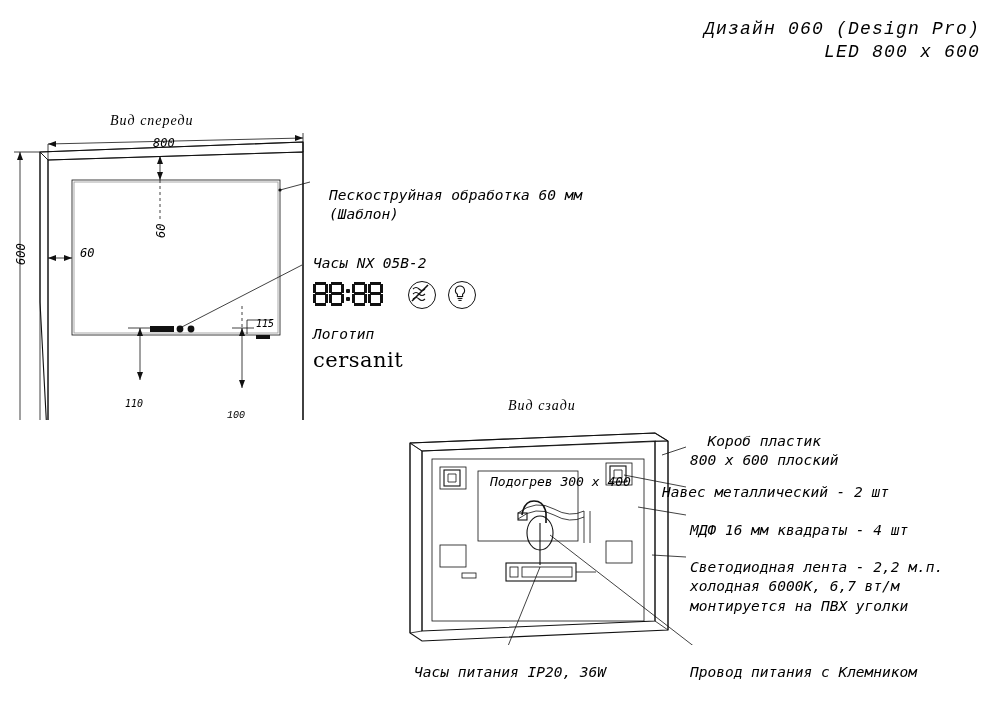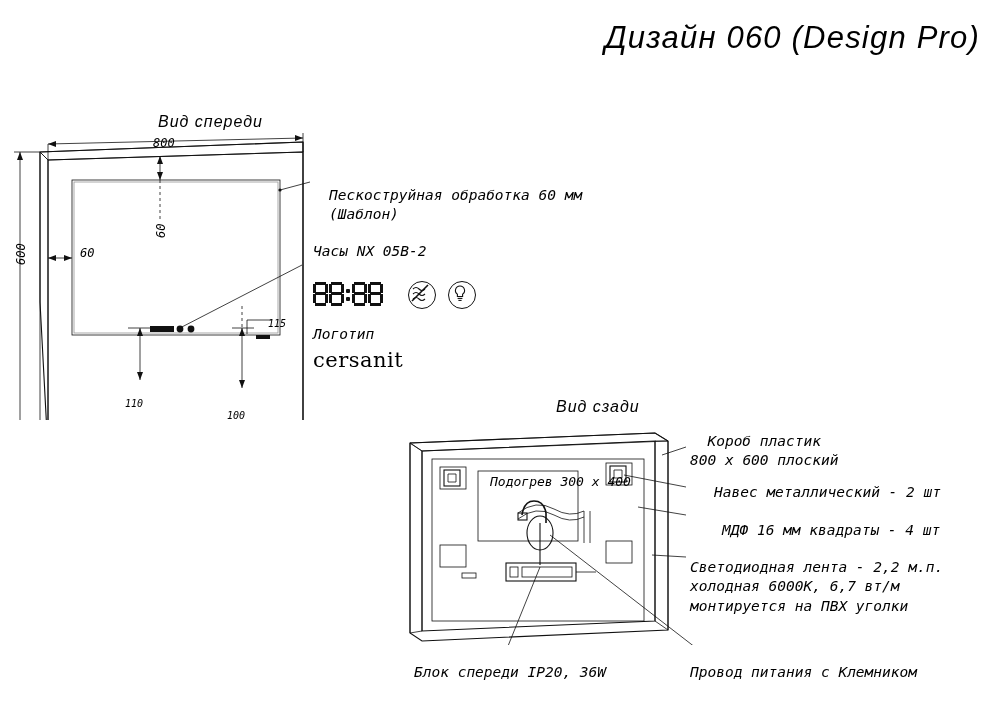"Дизайн 060 (Design Pro)" .title-line { font-family: Liberation Sans, sans-serif -> Liberation Mono, monospace; font-size: 31px -> 18px }
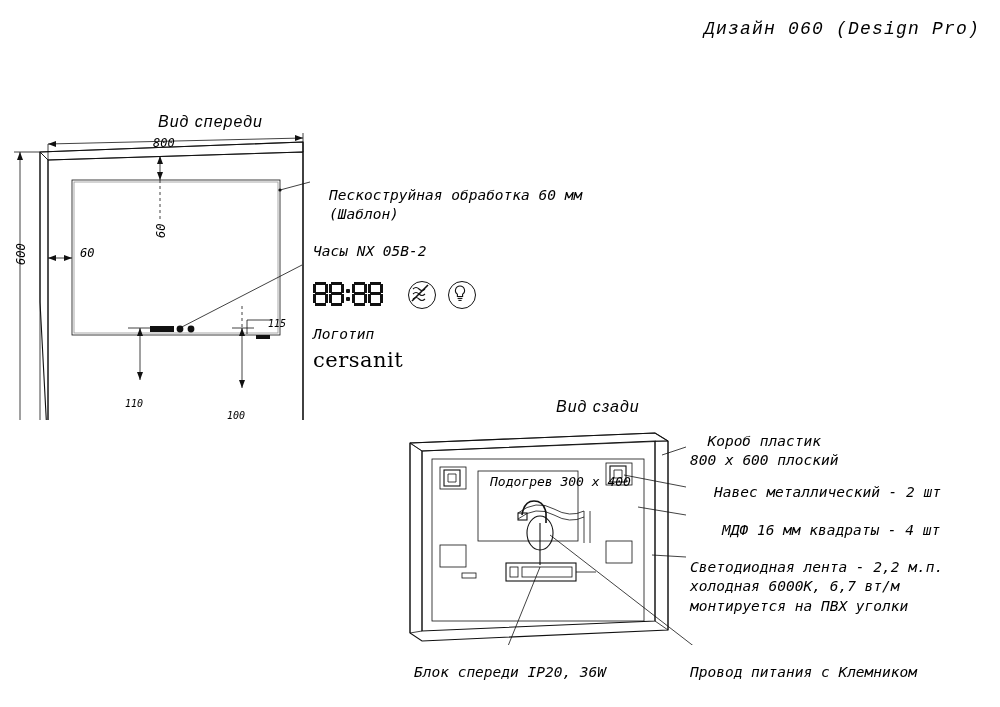"LED 800 x 600" div.title-line { html: none -> <div>LED 800 x 600</div> }
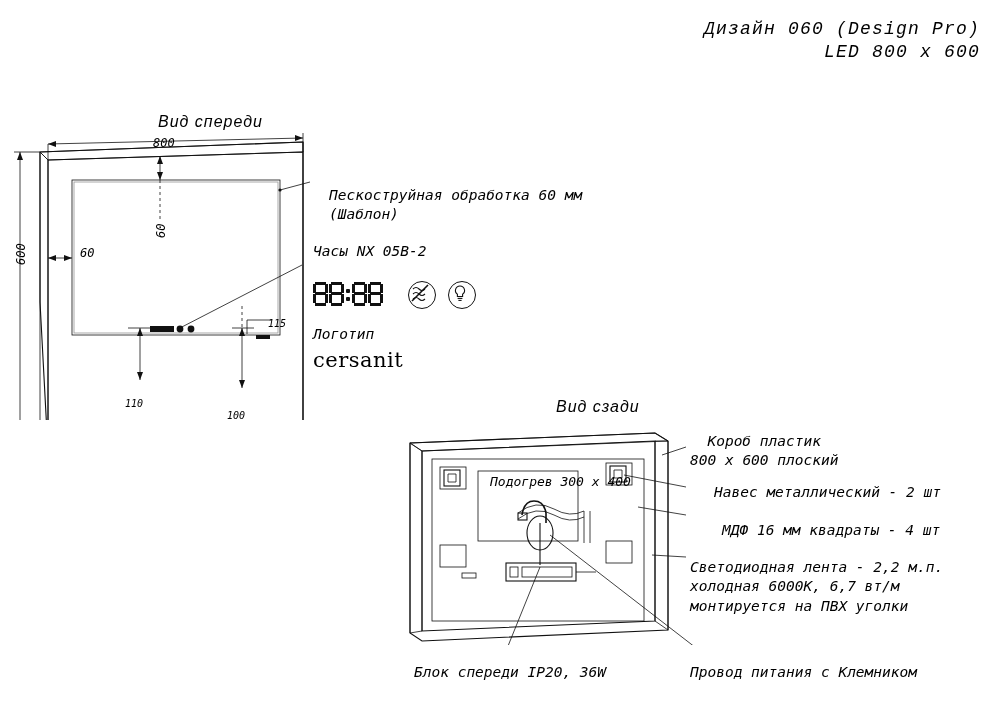"Вид спереди" .view-label { font-family: Liberation Sans, sans-serif -> Liberation Serif, serif; font-size: 16px -> 14px; margin-left: 48px -> none }
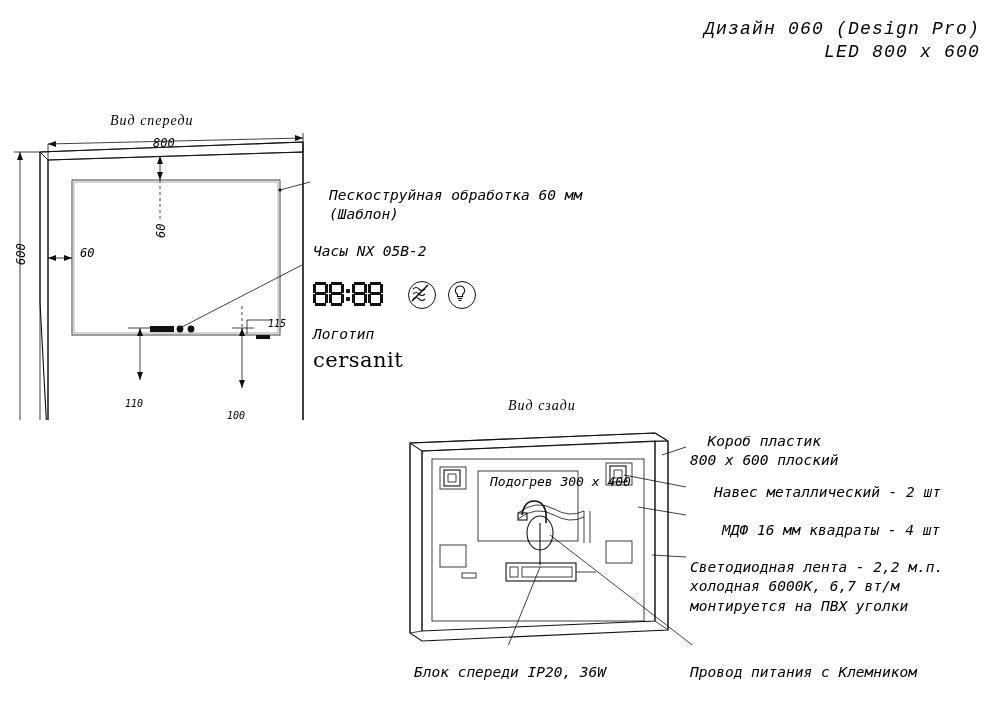"Часы NX 05B-2" div.note-text { top: 242px -> 254px }
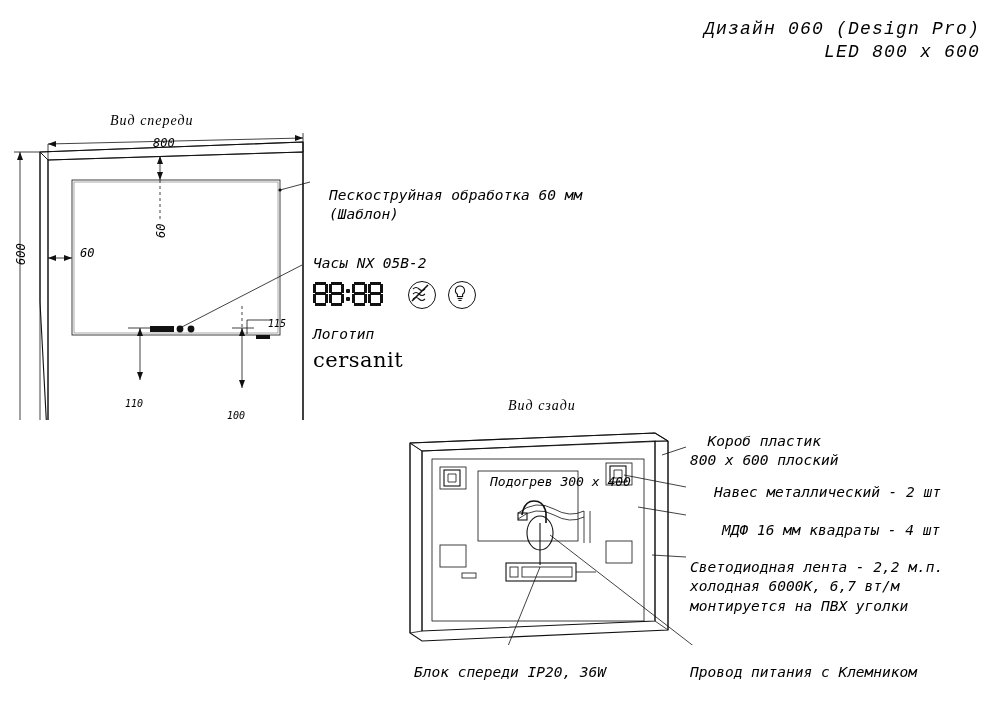"115" div.tiny-dim { left: 268px -> 256px }
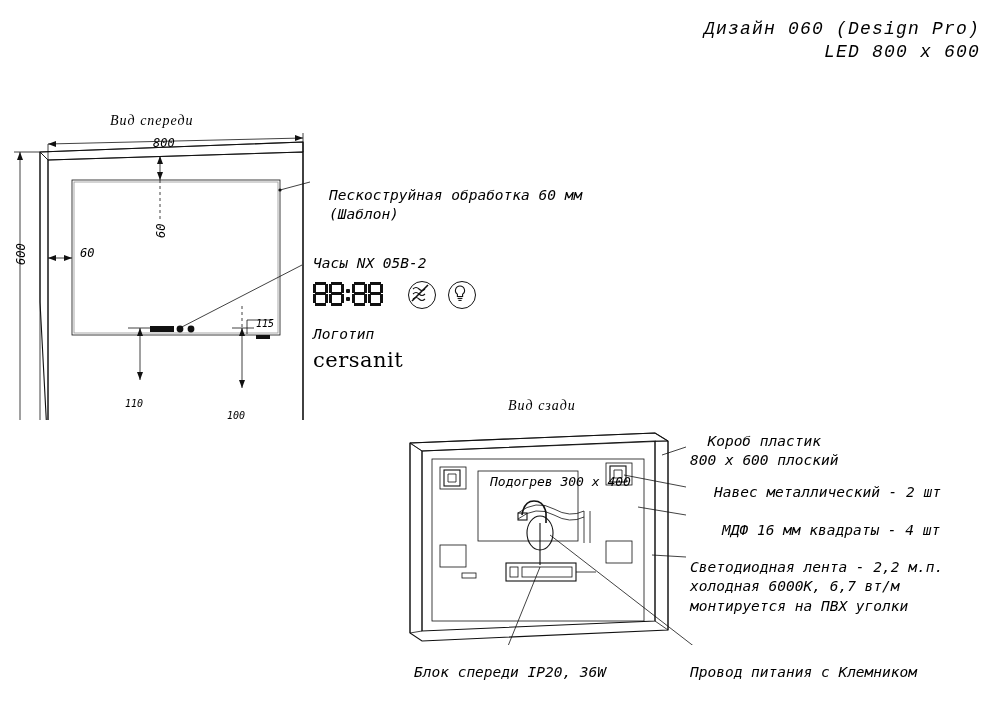"100" div.tiny-dim { font-family: none -> Liberation Mono, monospace }
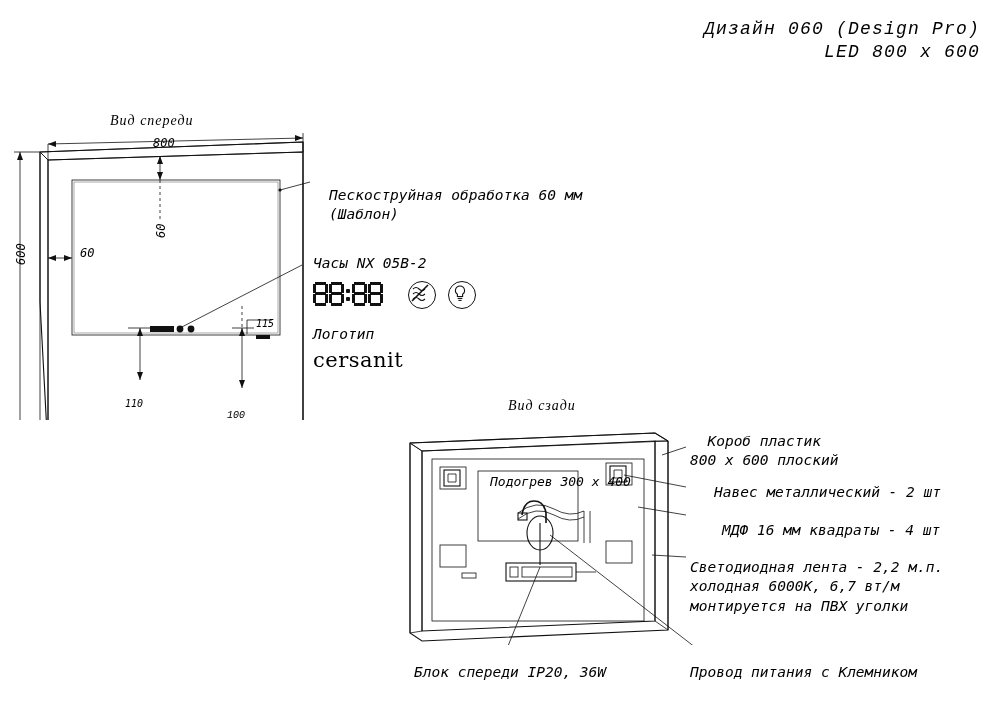"Навес металлический - 2 шт" div.note-text { left: 714px -> 662px }
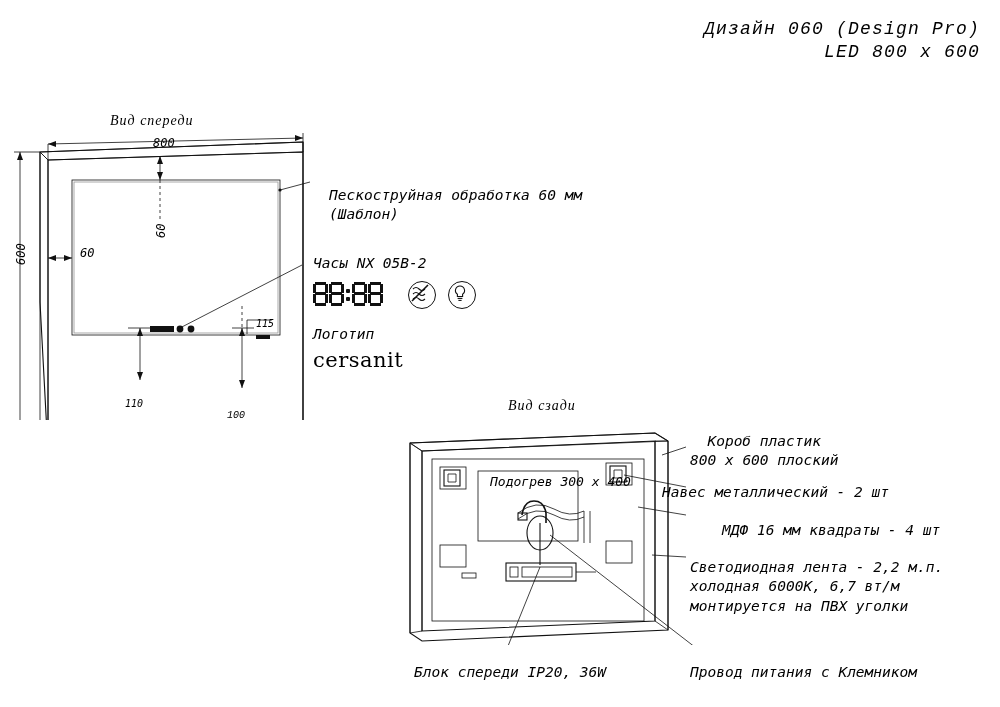"МДФ 16 мм квадраты -" div.note-text { margin-left: 32px -> none }
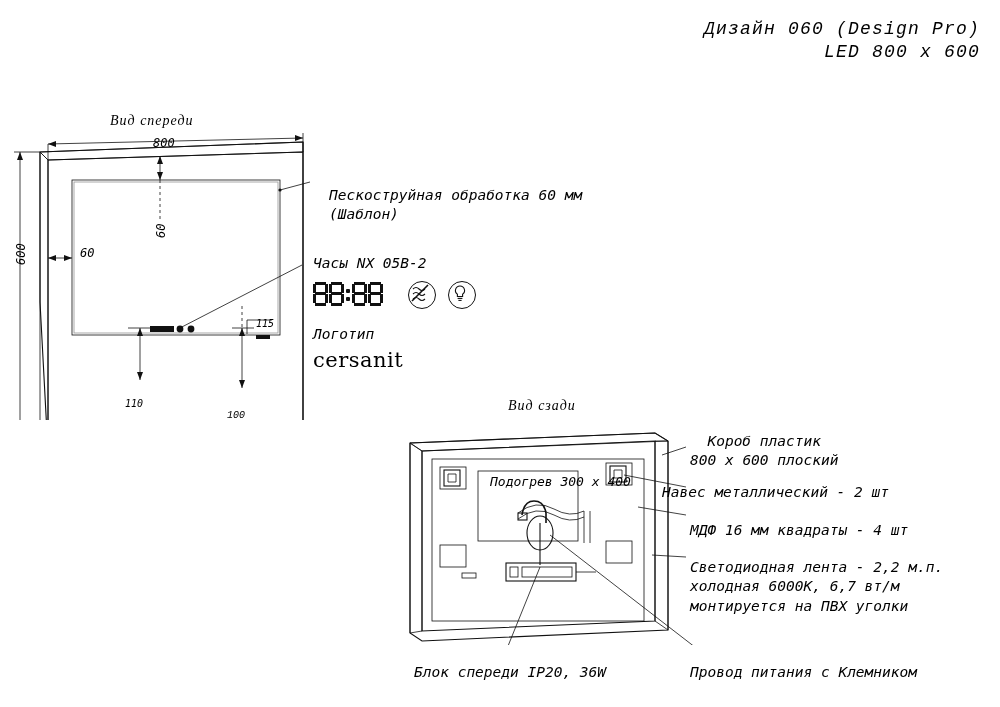"Блок спереди IP20, 36W" div.note-text { text: Блок спереди -> Часы питания }
